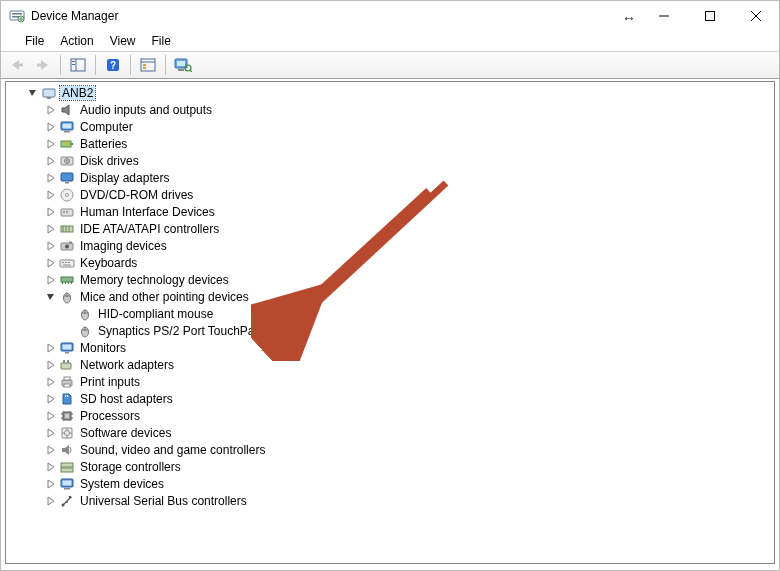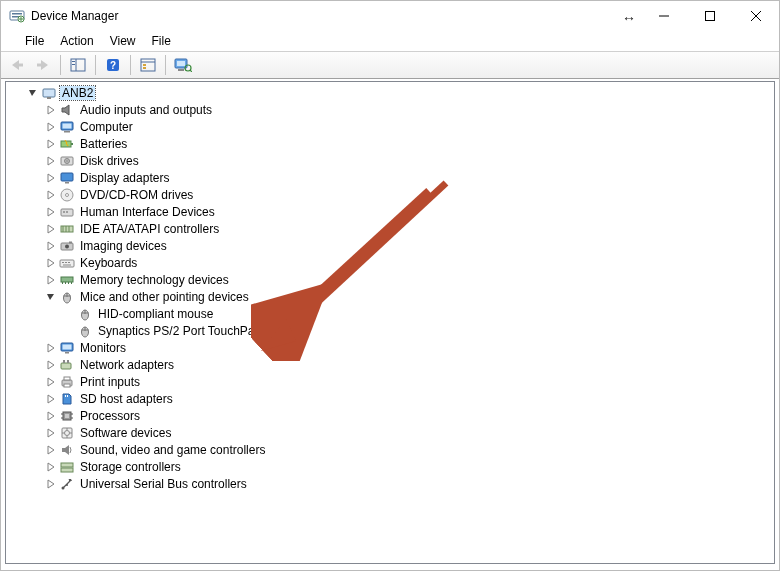"System devices" div.row { html: none -> <div> <span></span> <span> <svg> <path></path> </svg> </span> <span> <svg> <rect></rect> <rect></rect> <rect></rect> </svg> </span> <span>System devices</span> </div> }
